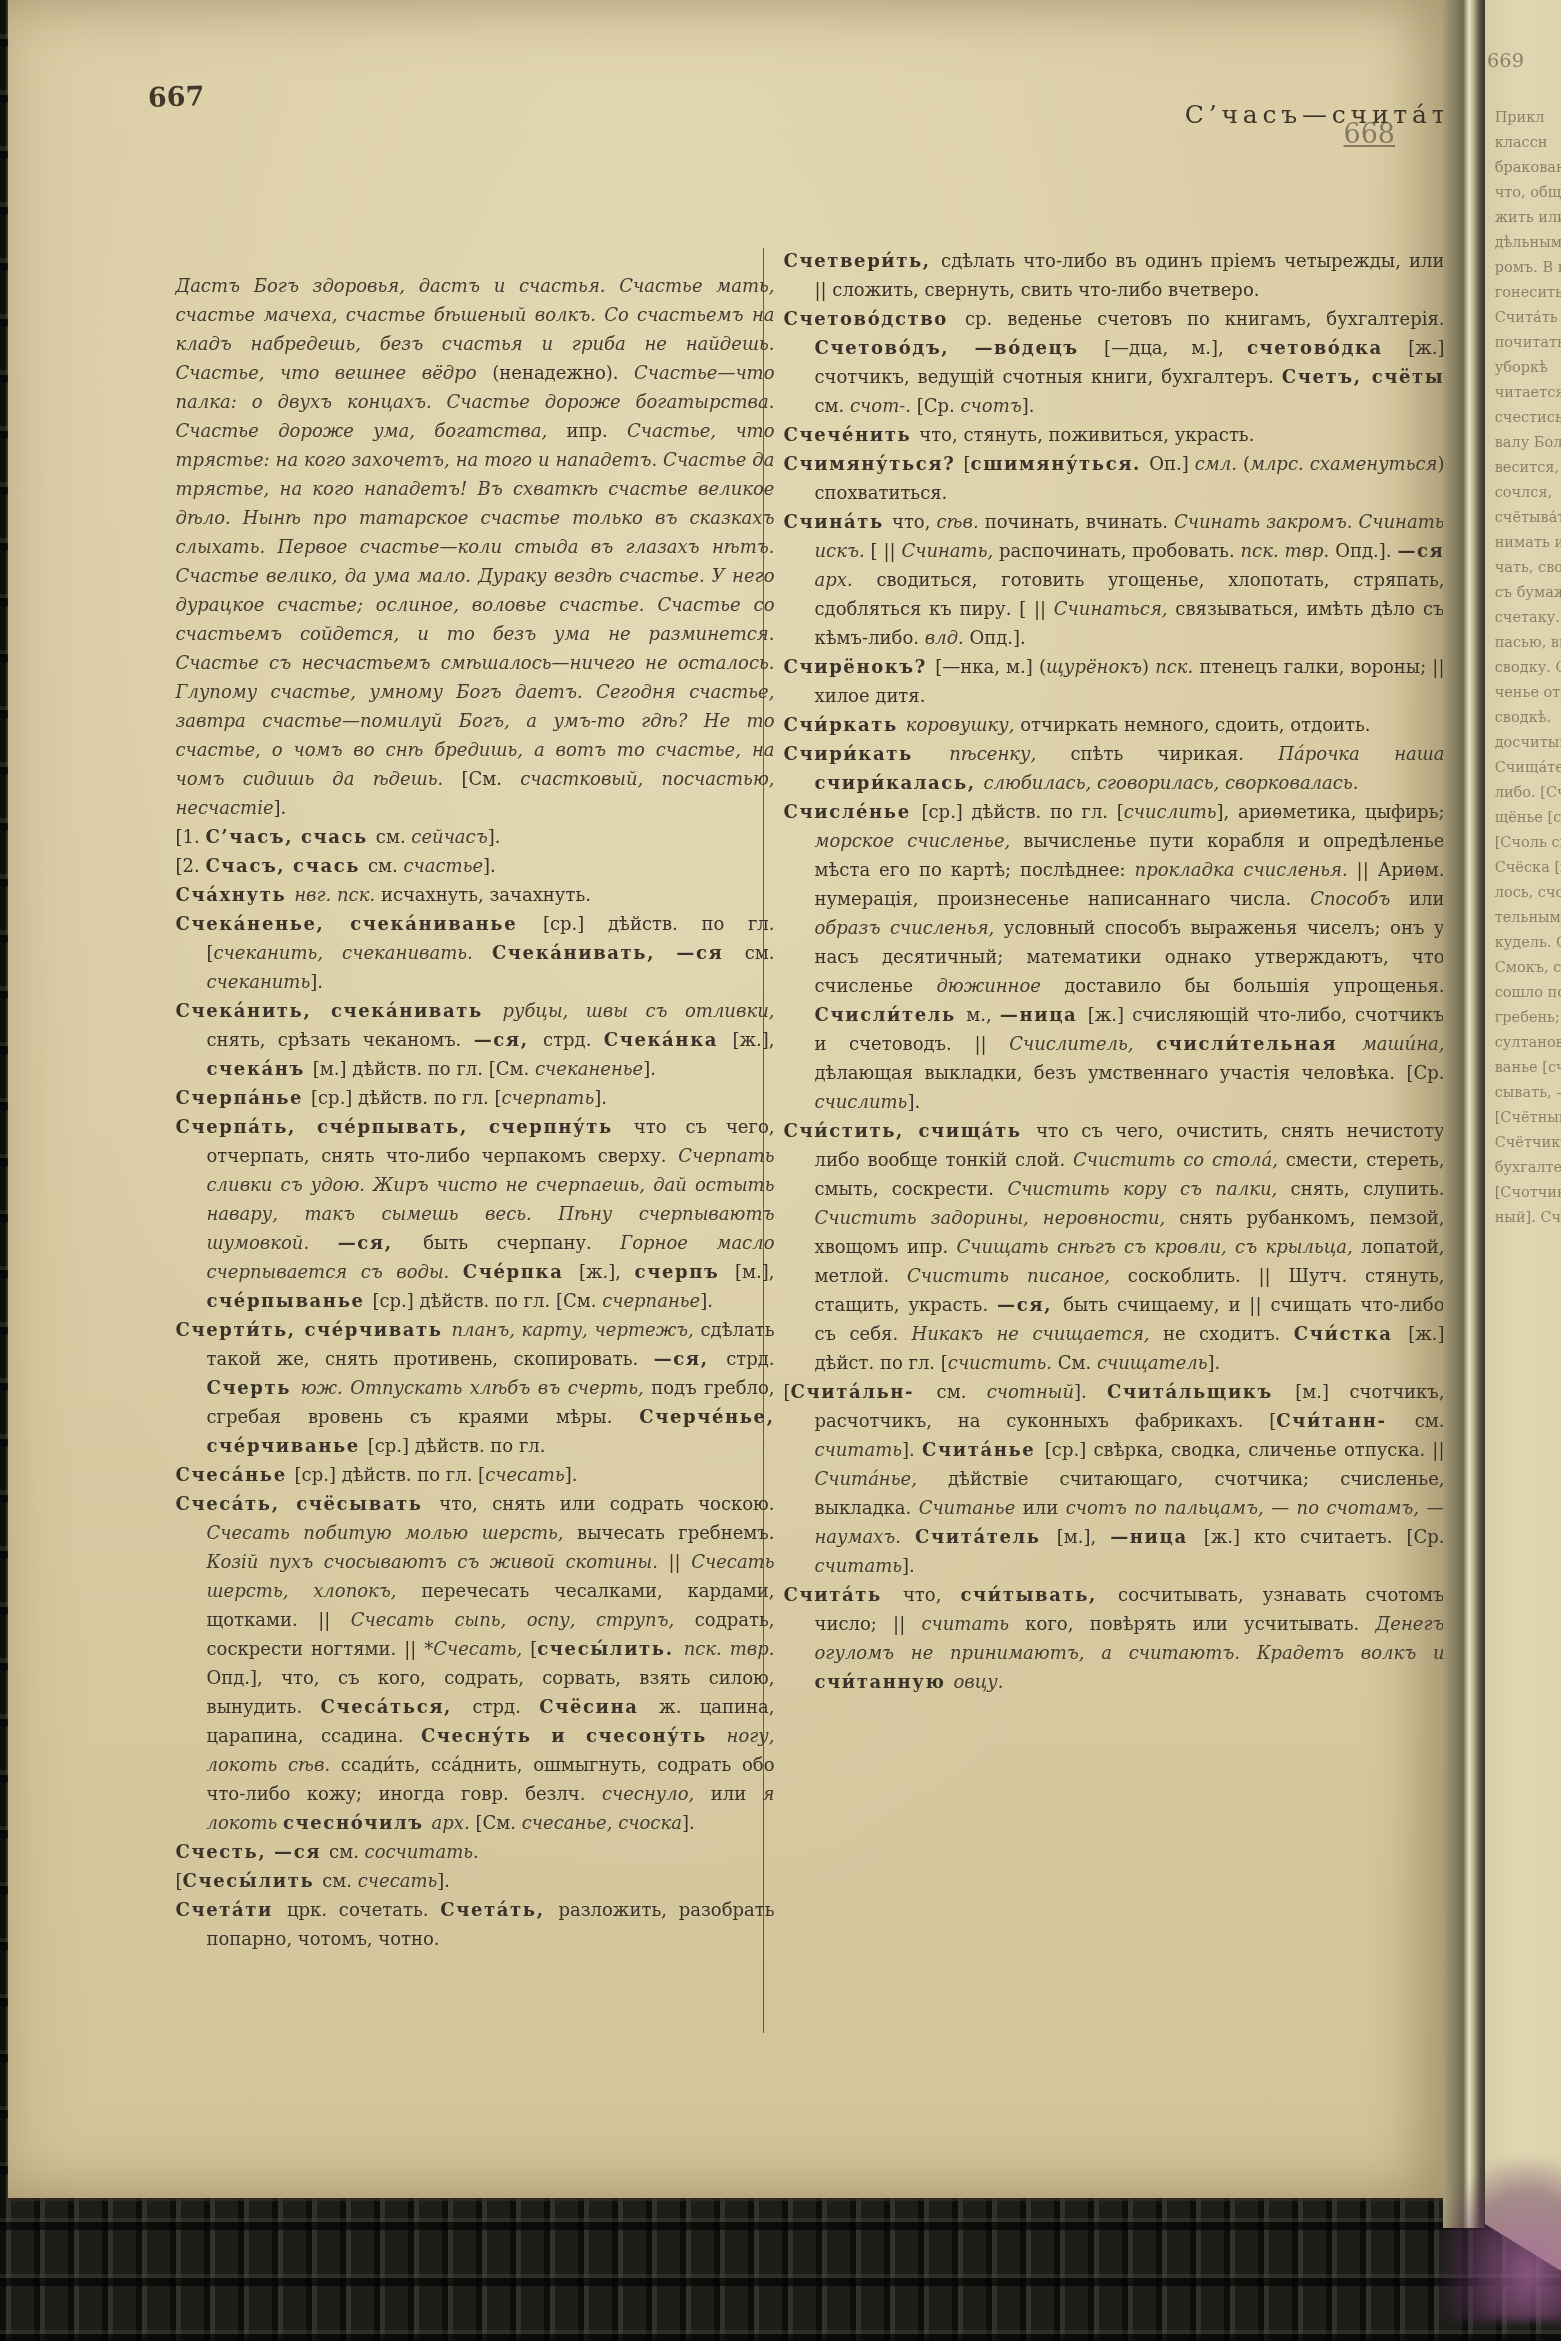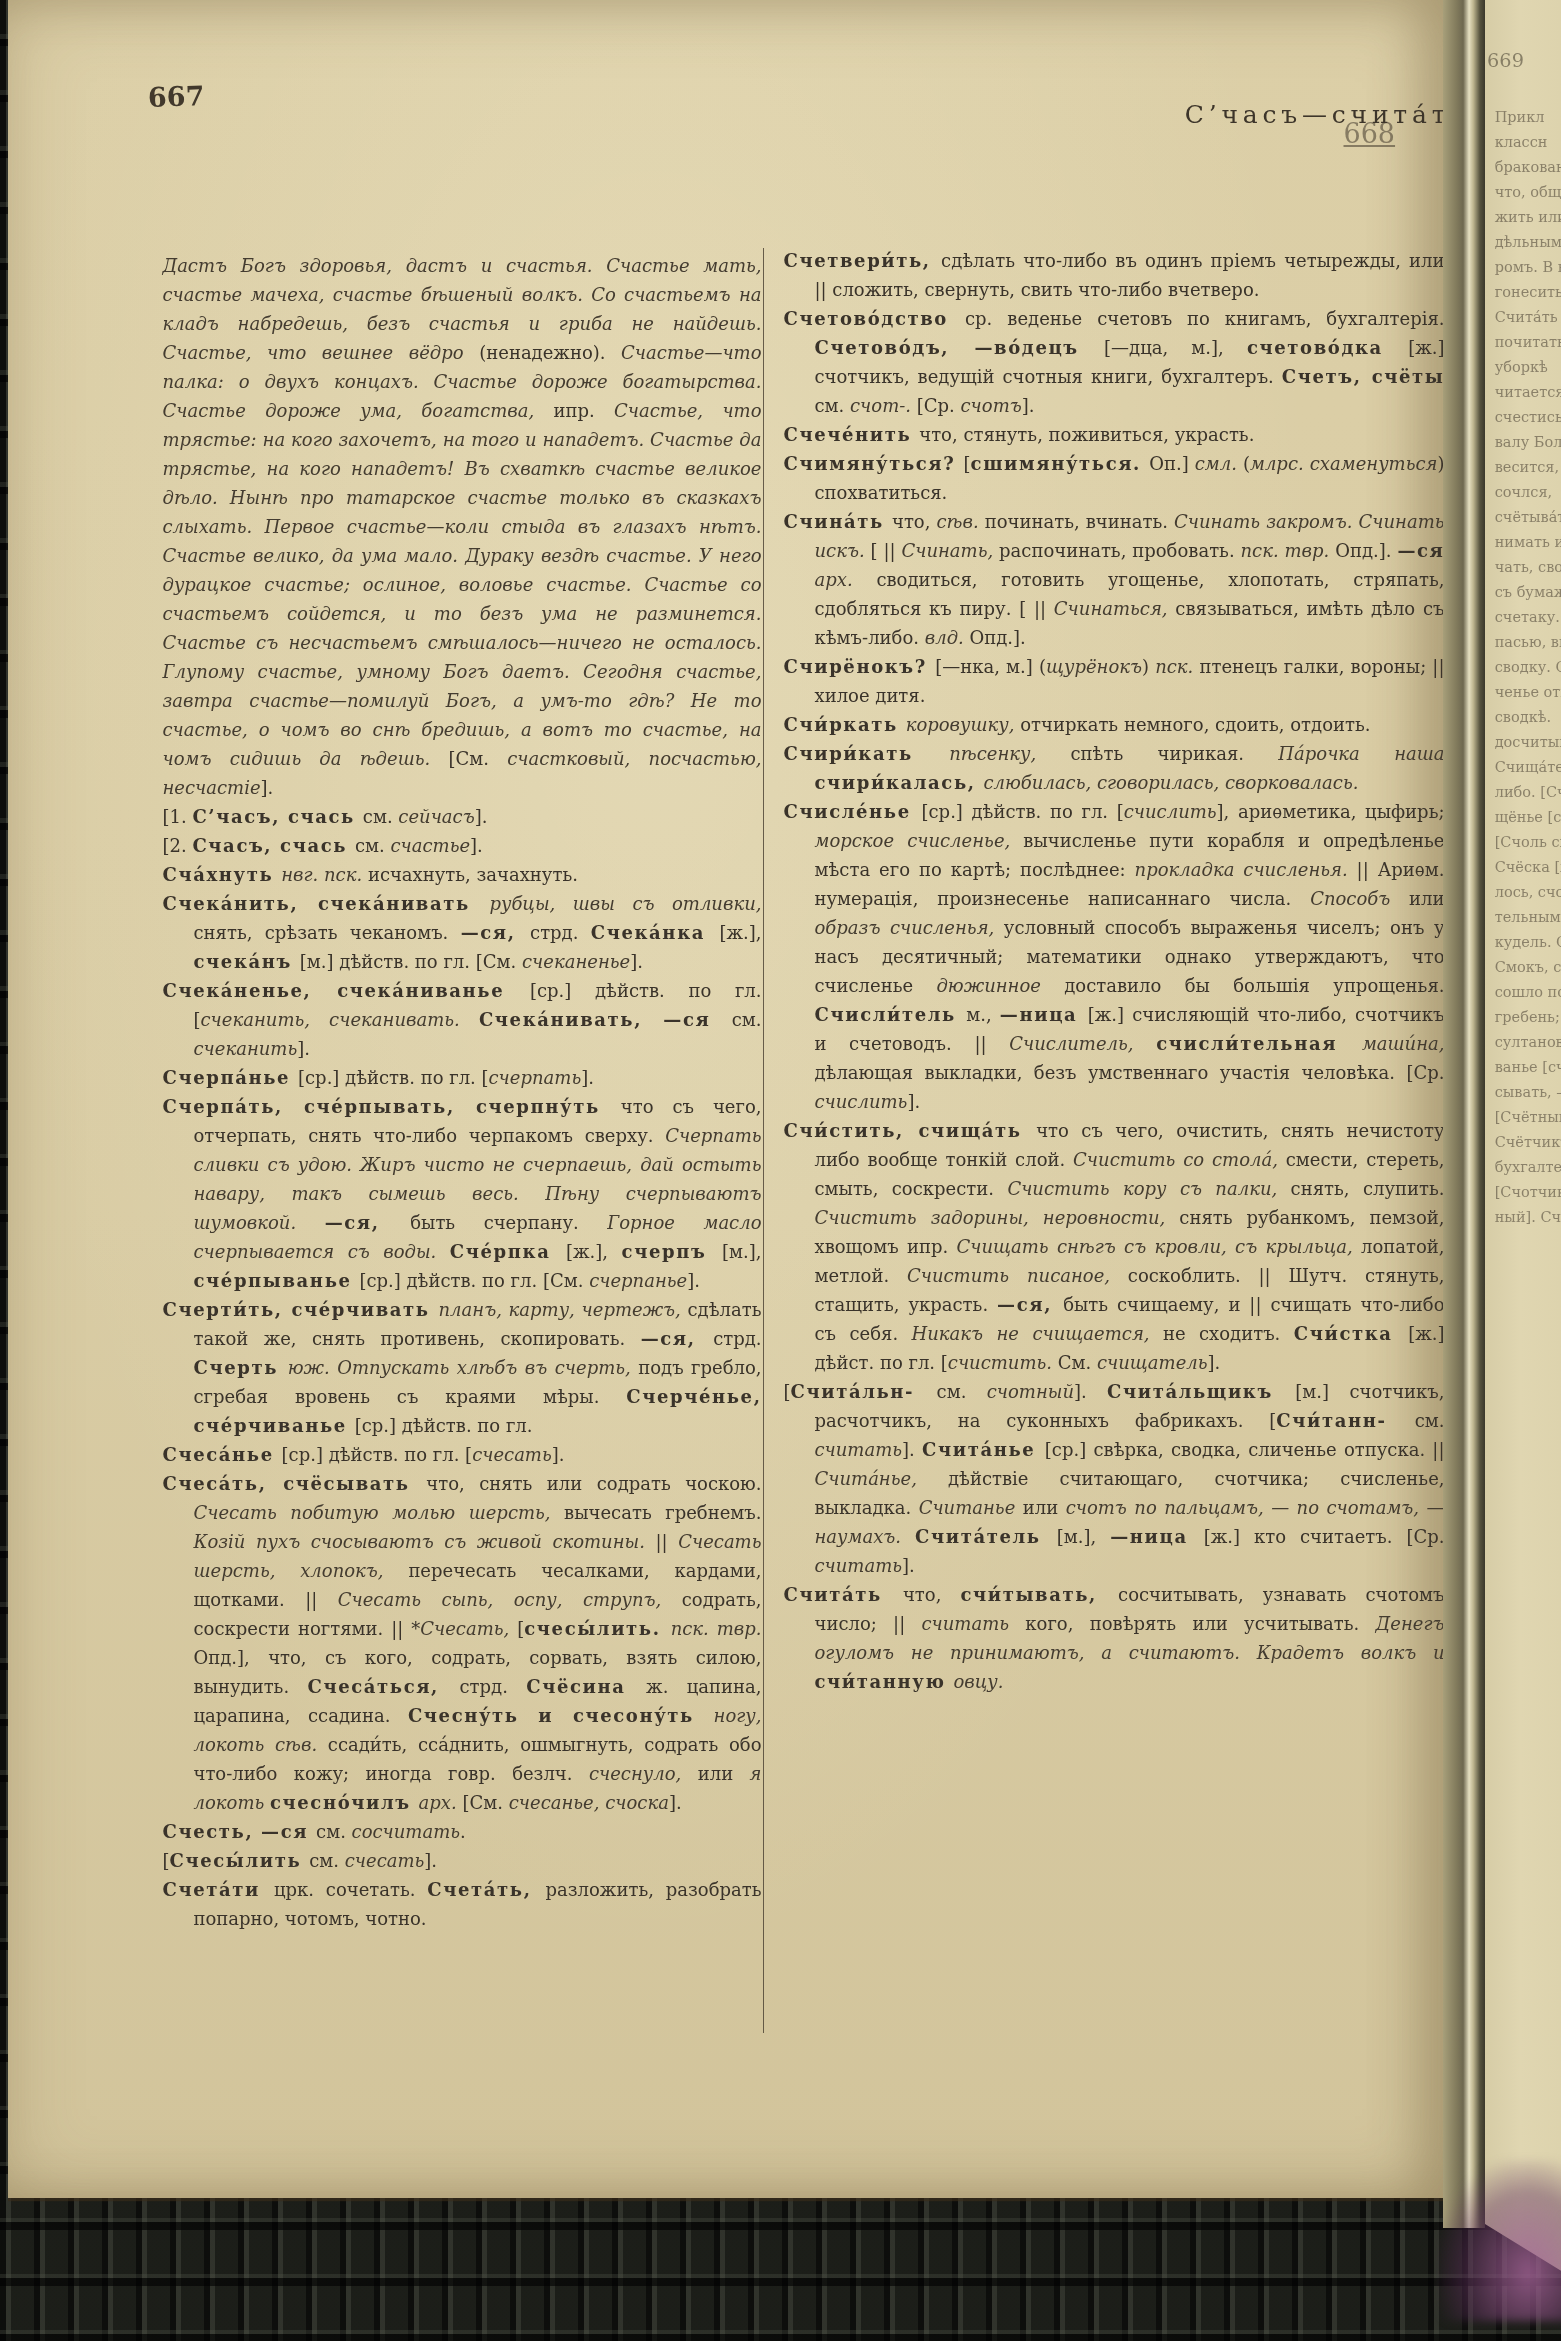"Дастъ Богъ здоровья, дастъ и" .col-left { left: 155px -> 168px; margin-top: none -> 20px }
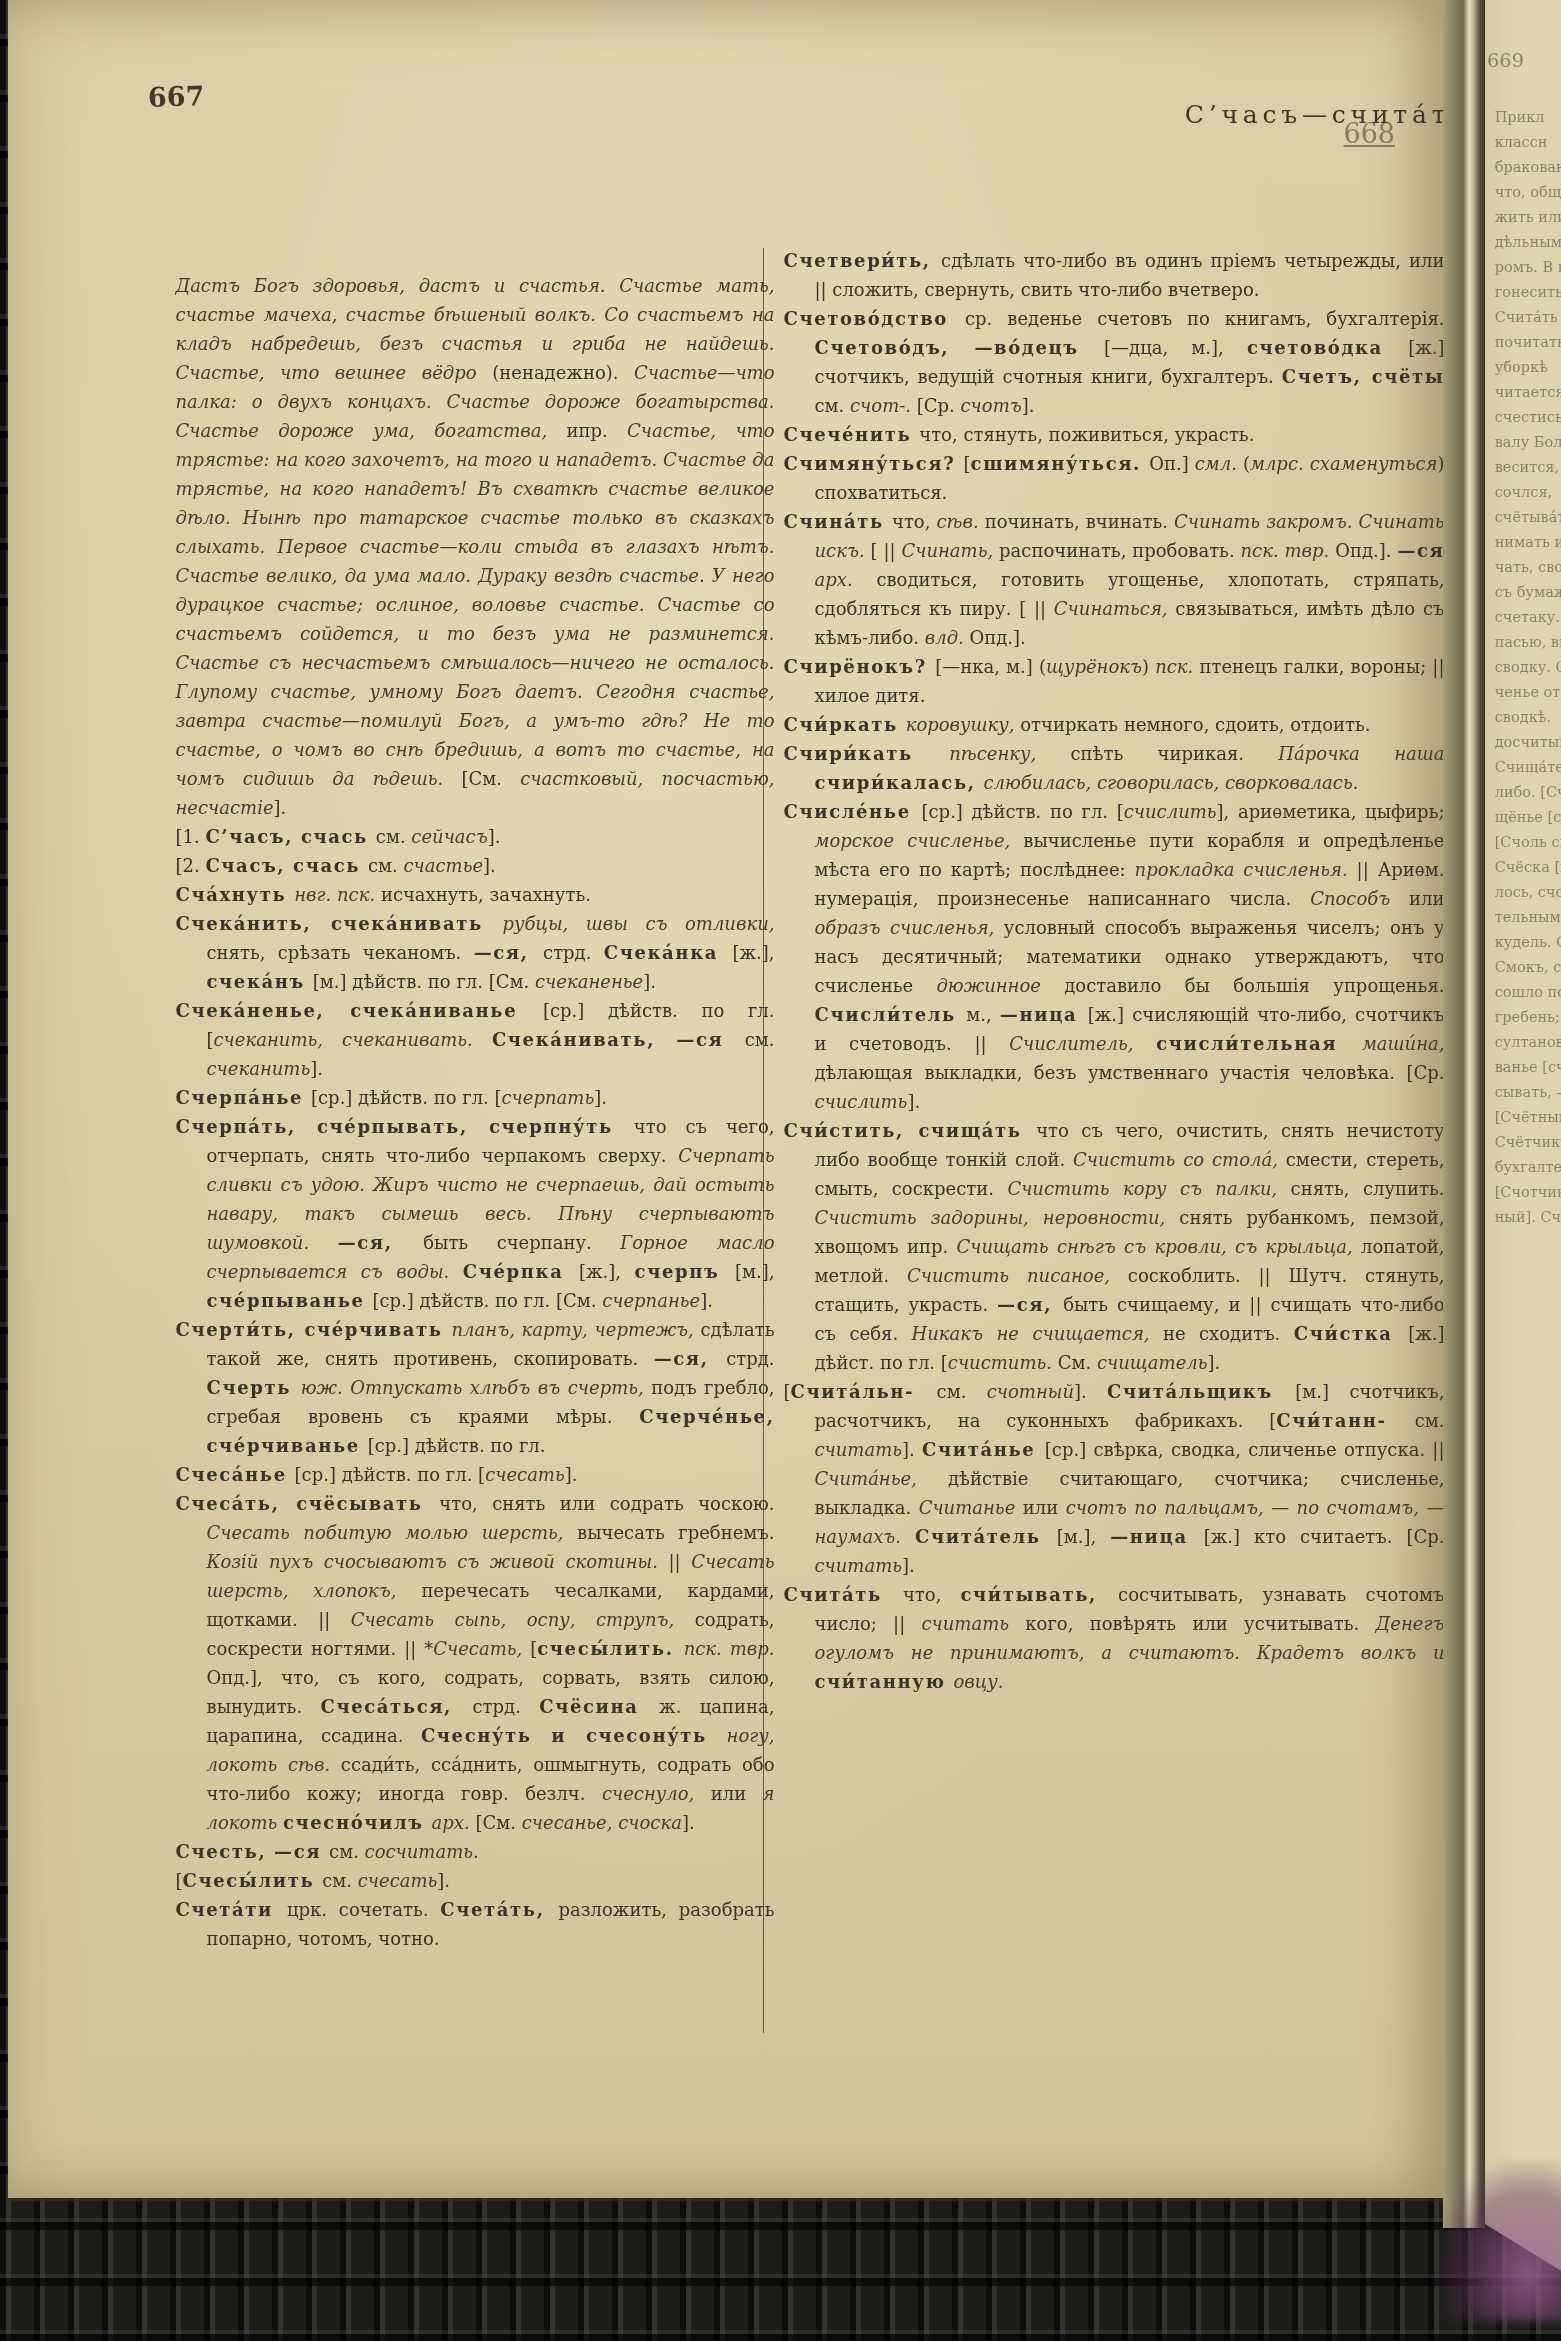"Счека́нить, счека́нивать рубцы, швы съ" p.entry { order: before "Счека́ненье, счека́ниванье [ср.] дѣйств." -> after "Счека́ненье, счека́ниванье [ср.] дѣйств." }
